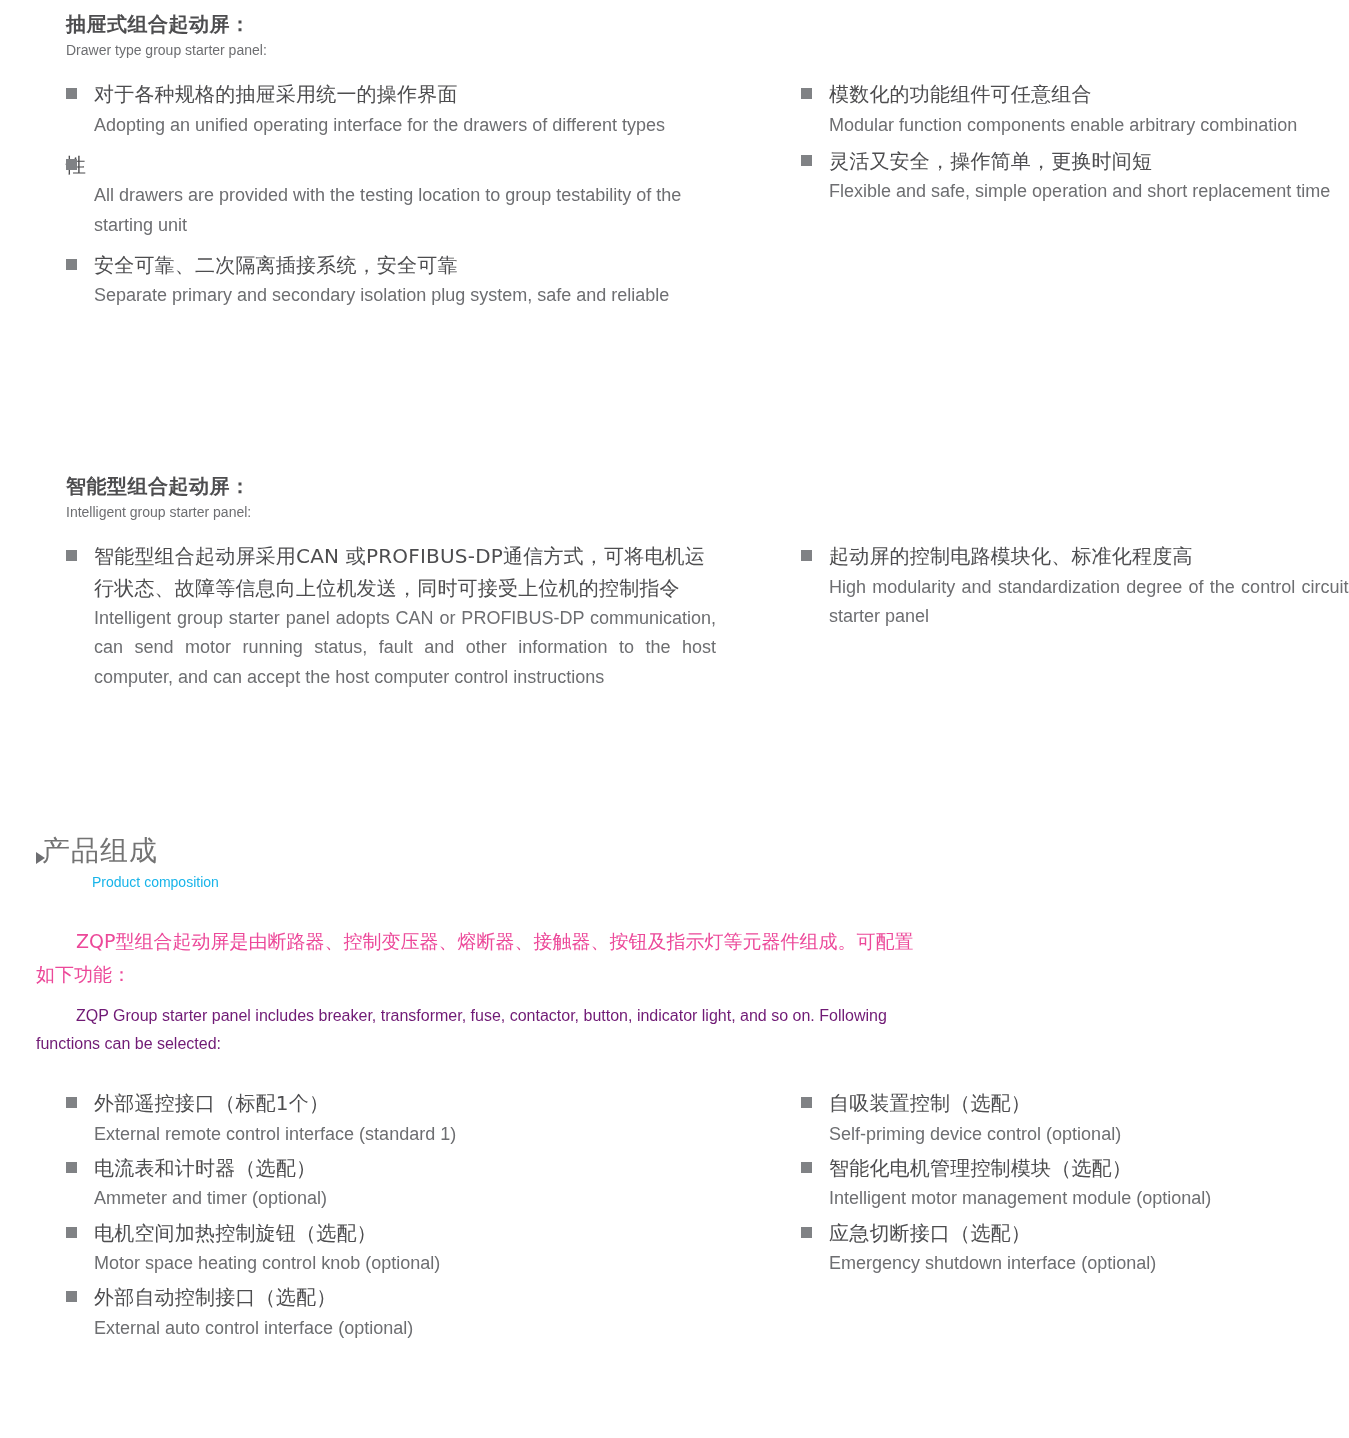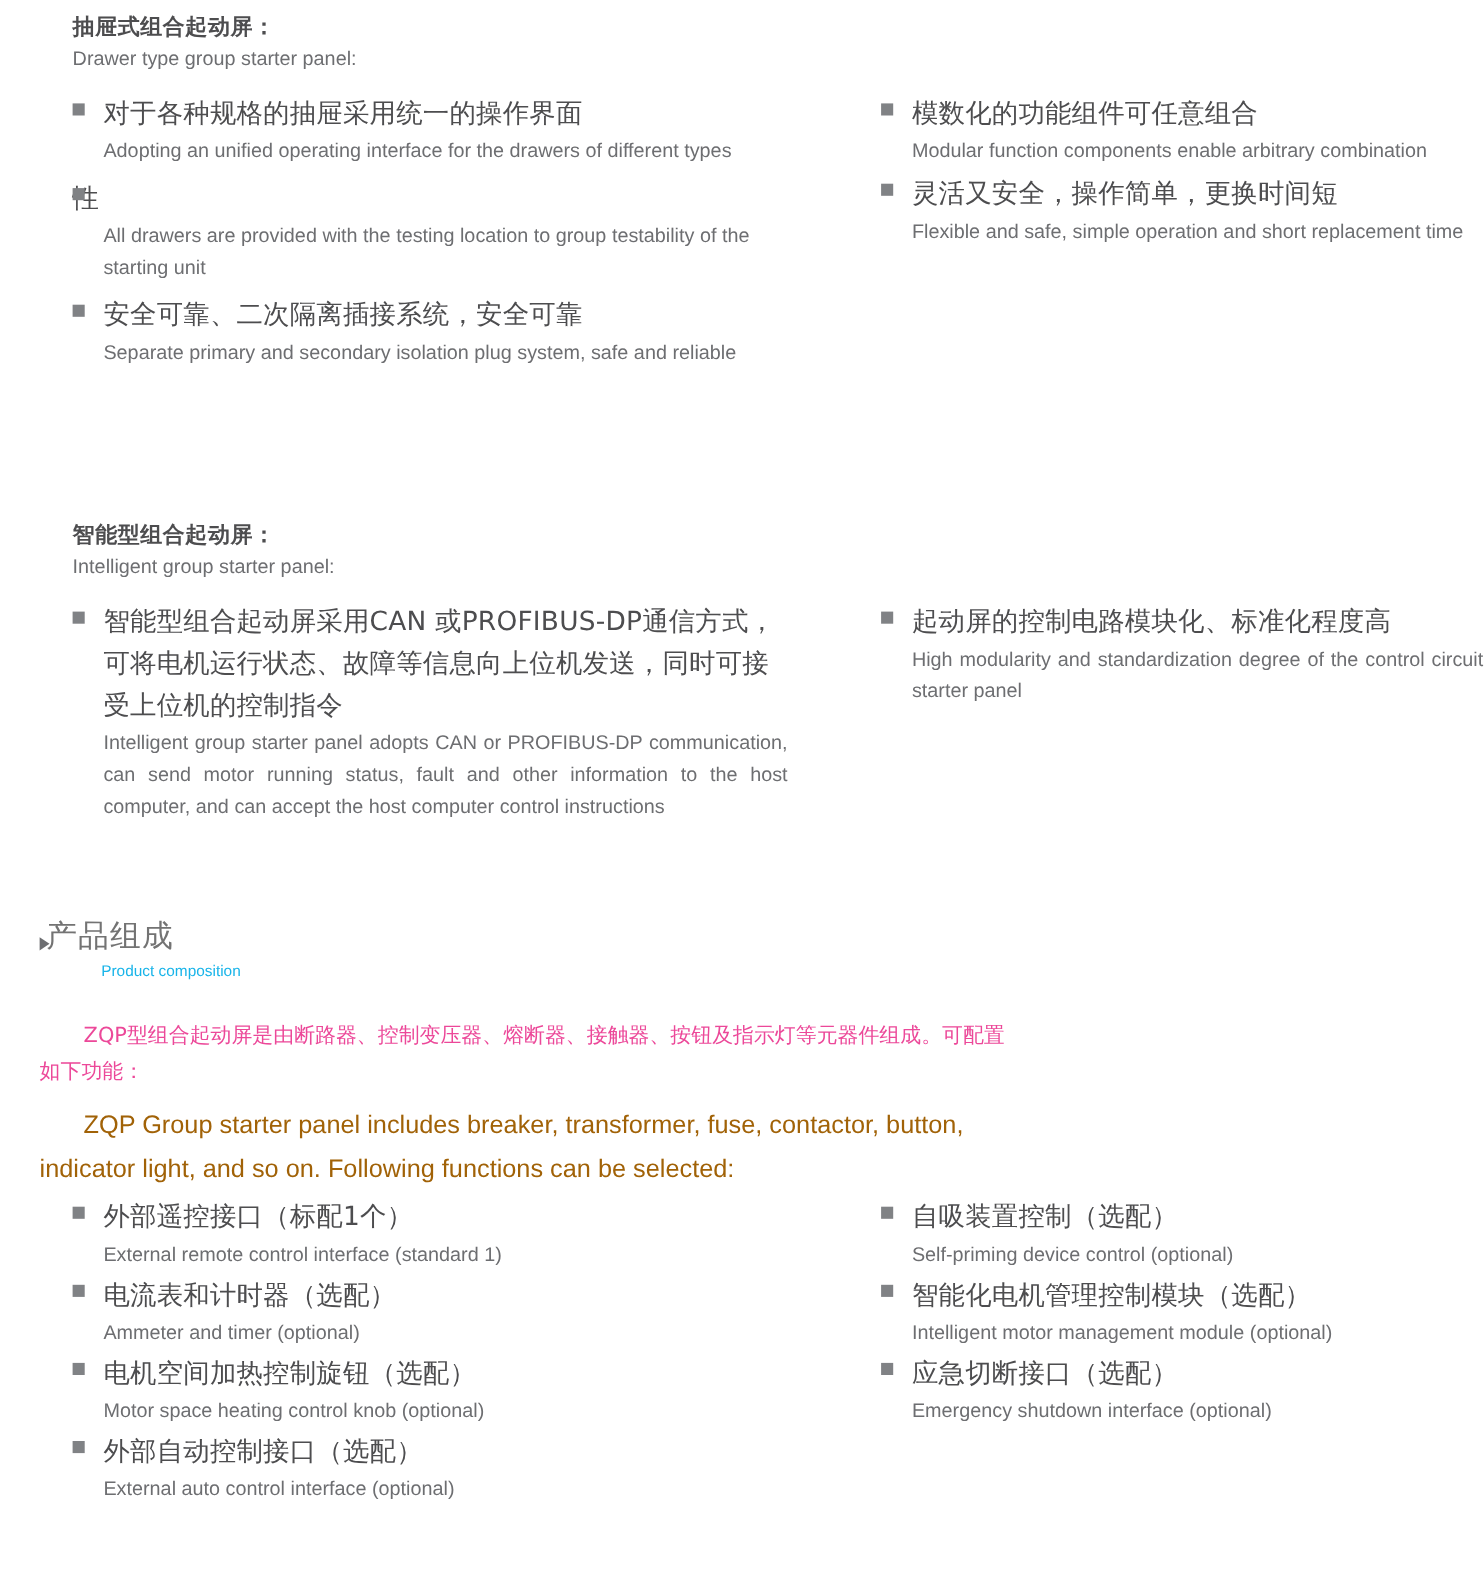"Drawer type group starter panel:" .sec-title-en { font-size: 18px -> 14px }
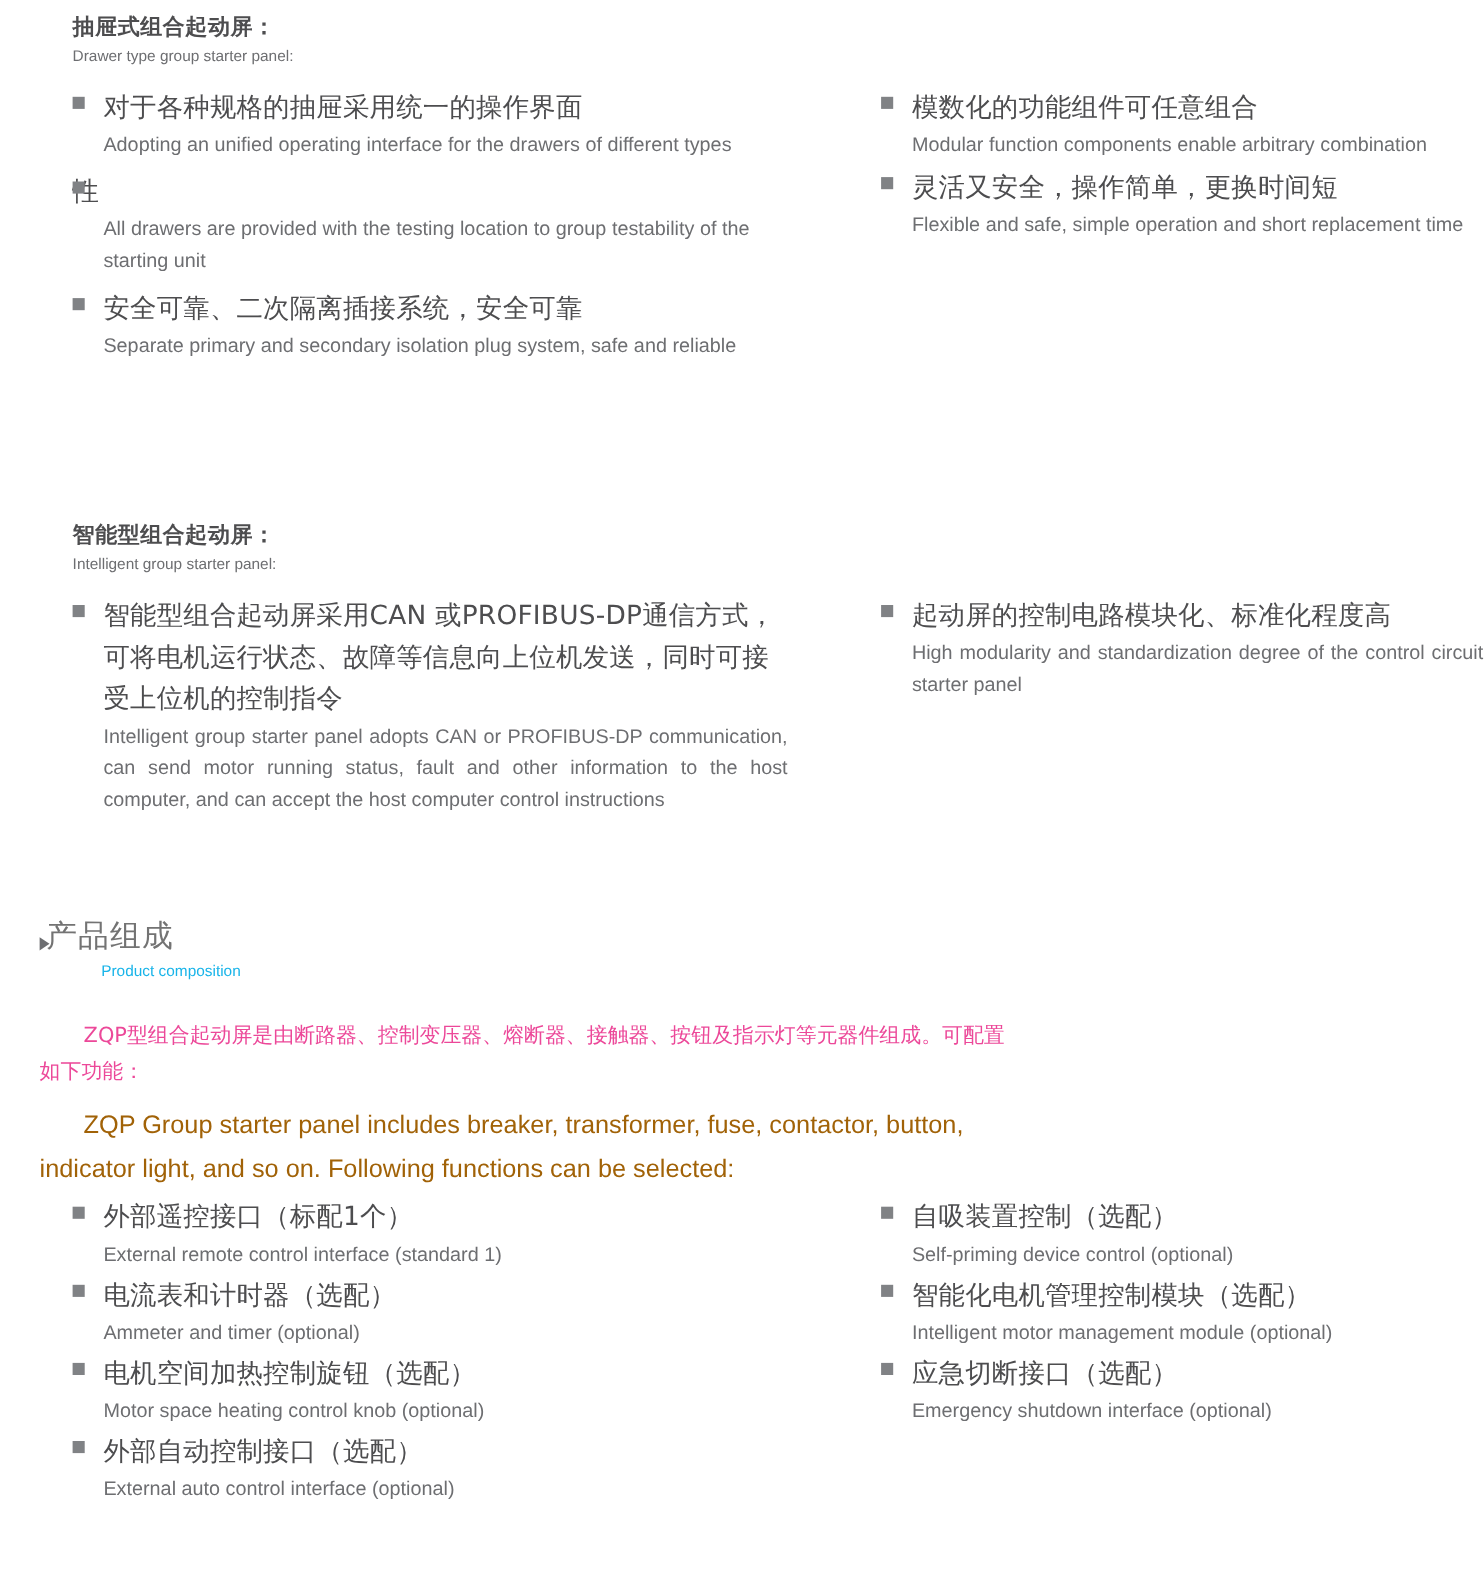"对于各种规格的抽屉采用统一的操作界面" .bullet .b-cn { font-size: 24px -> 20px }
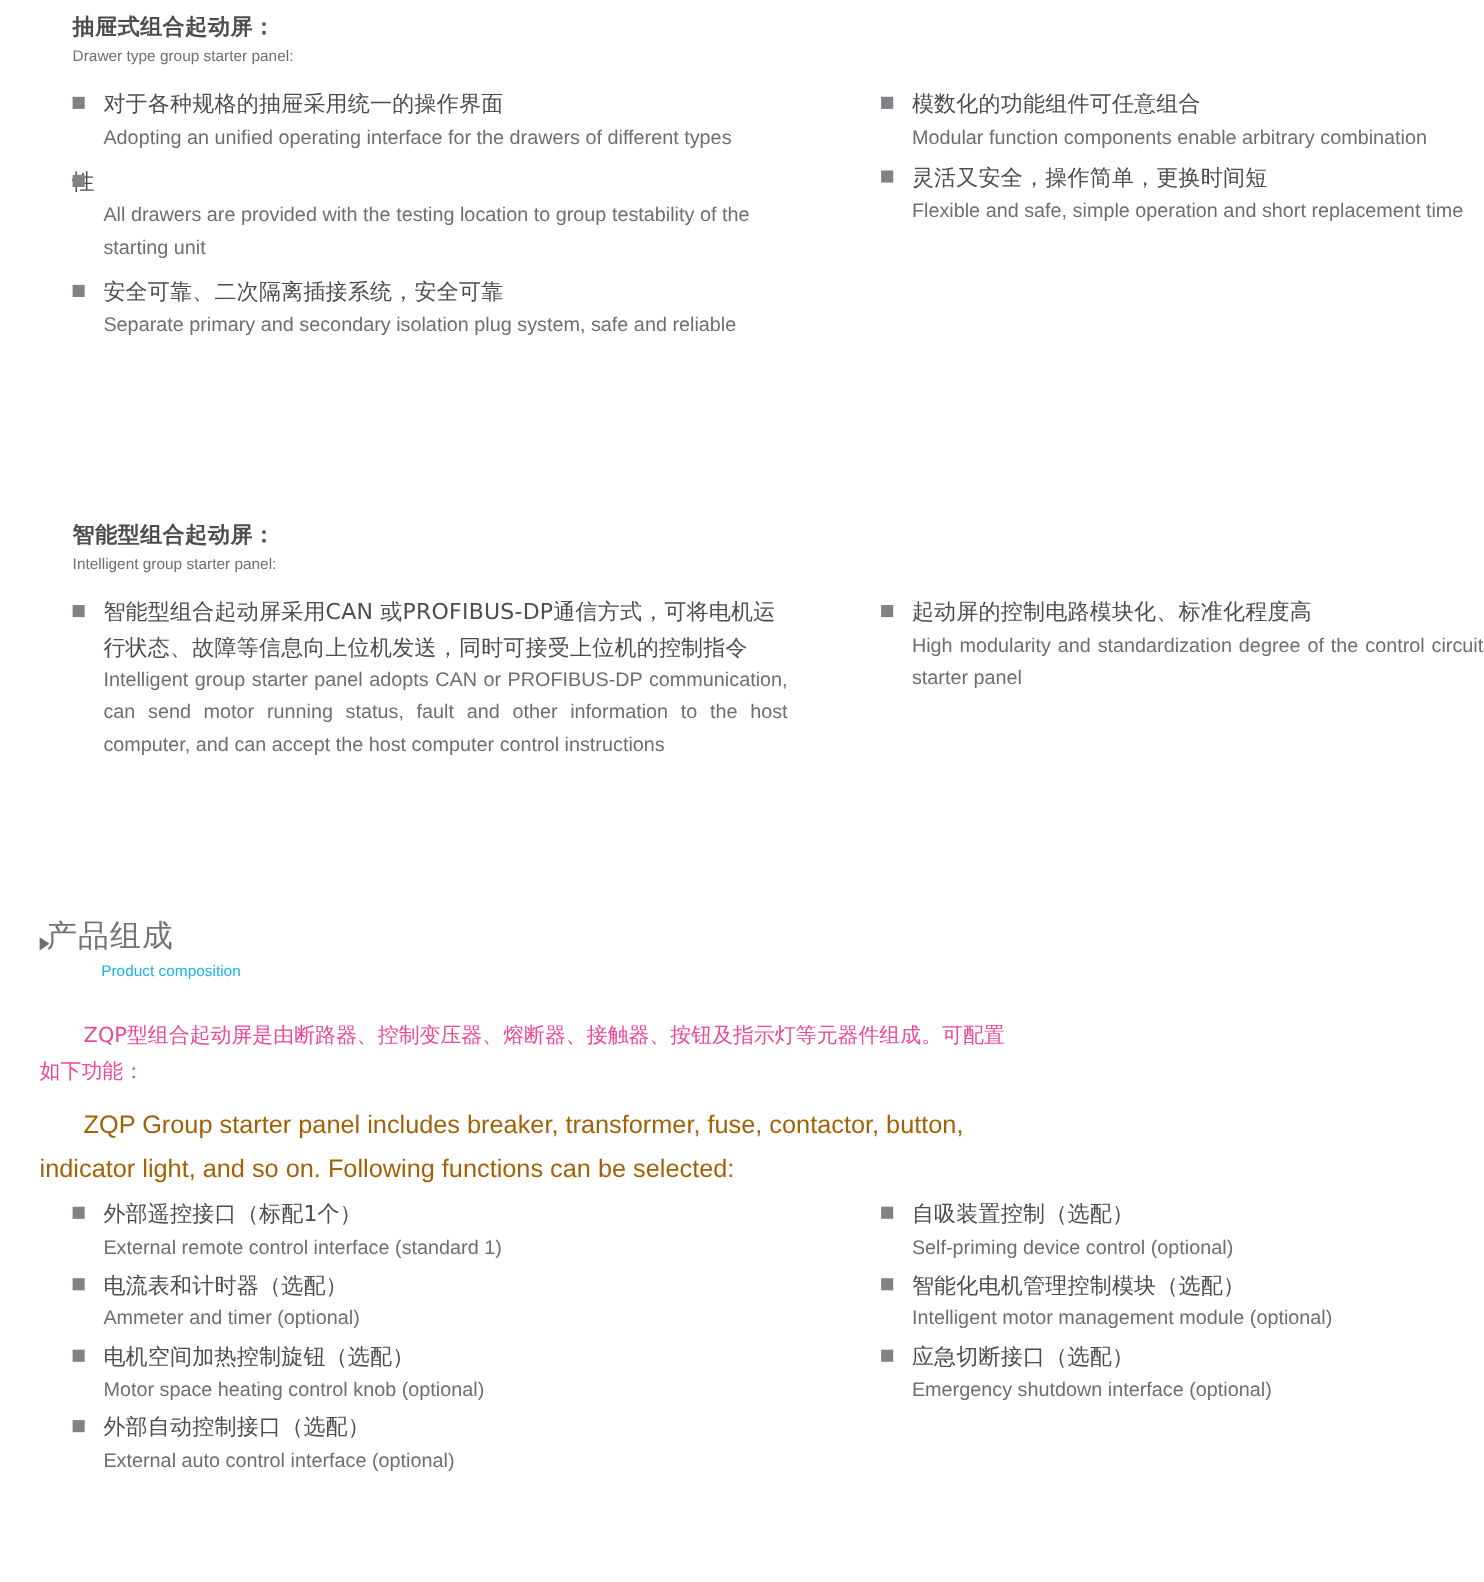"ZQP Group starter panel includes" .para-en { color: #a16207 -> #701a75; font-size: 23px -> 16px }
